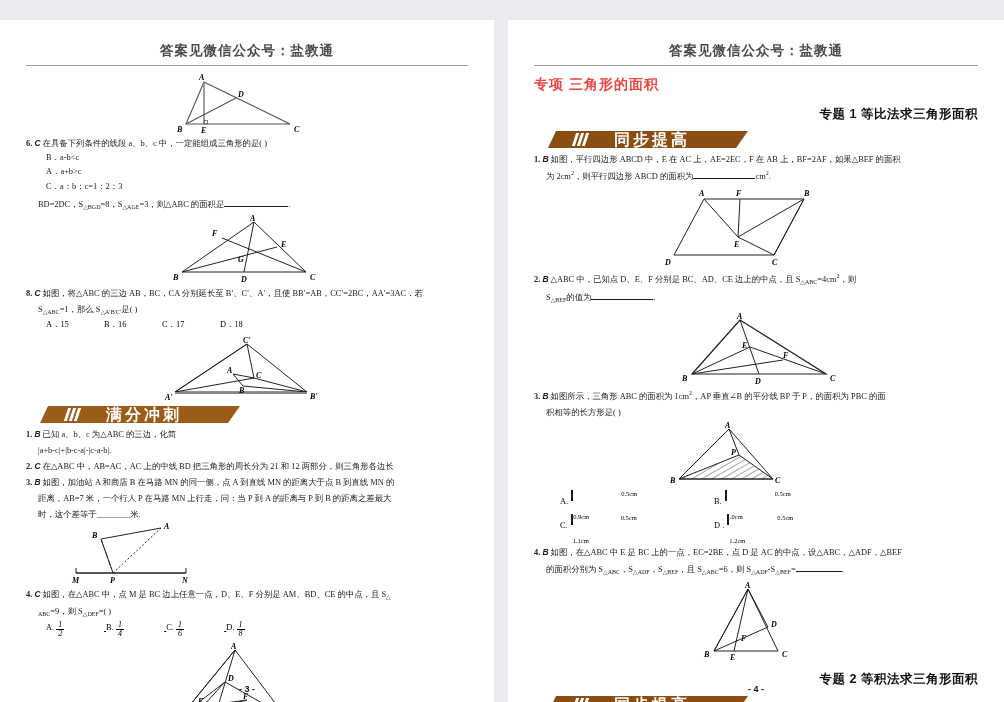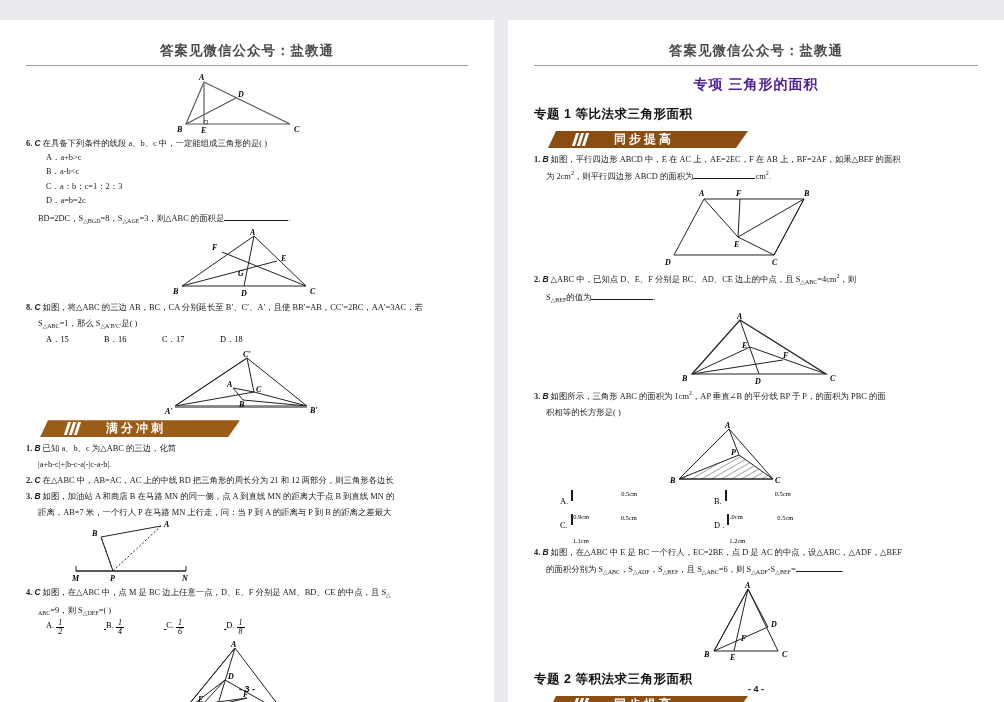"专项 三角形的面积" .sec-title { color: #4c1d95 -> #ef4444; text-align: center -> left }
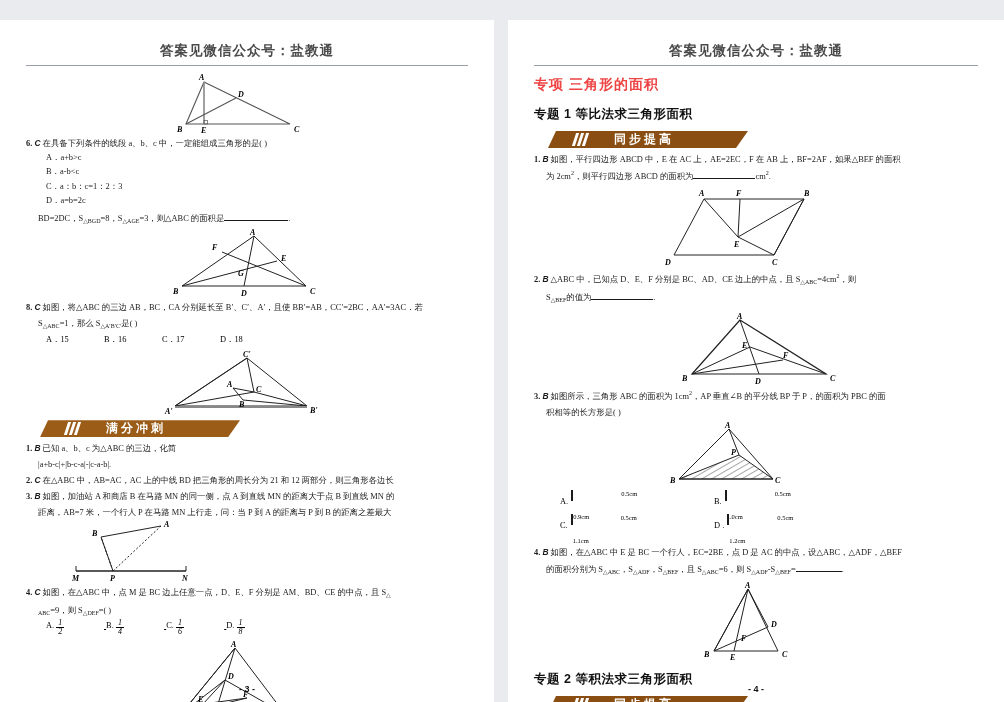"专题 1 等比法求三角形面积" .sub-title { text-align: left -> right }
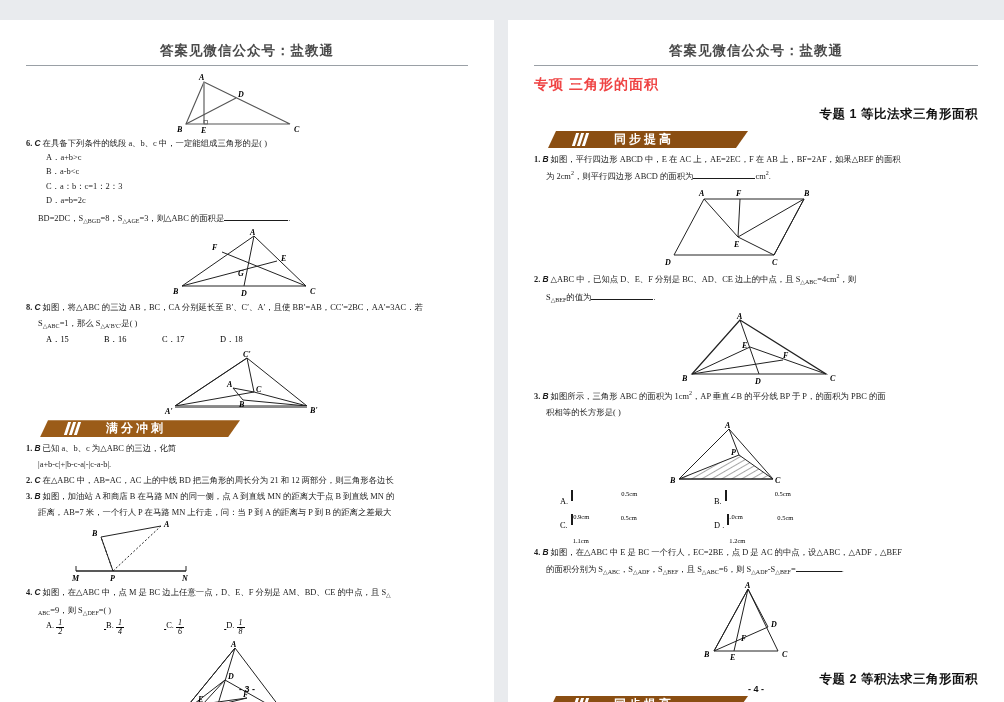"同步提高" .banner .btxt { font-size: 12px -> 16px }
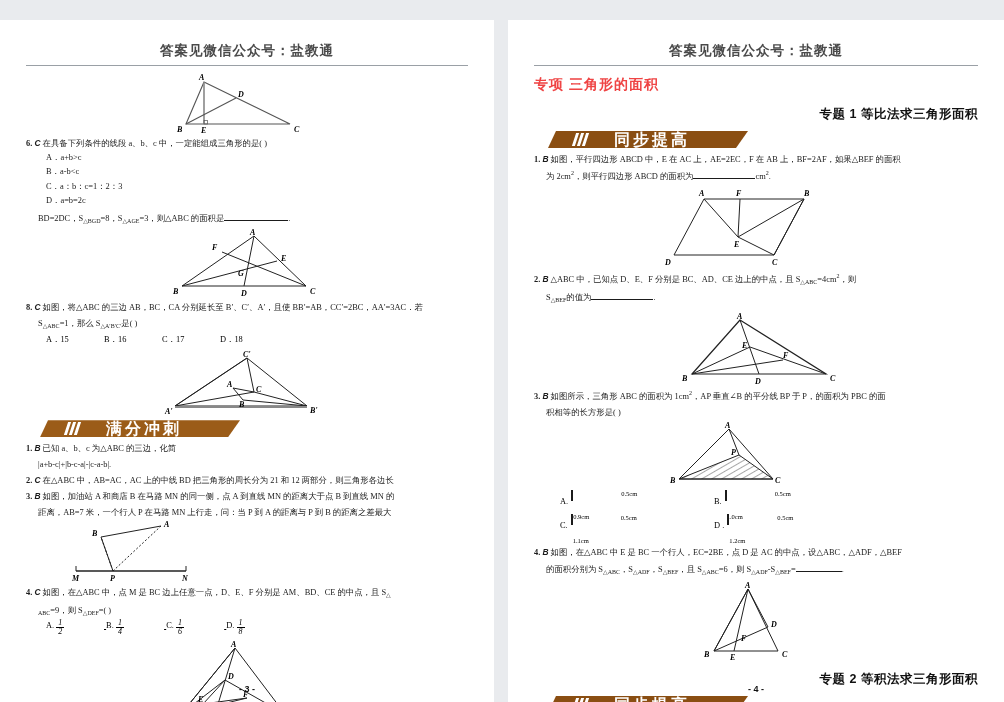"A．a+b>c" div { order: before "B．a-b<c" -> after "B．a-b<c" }
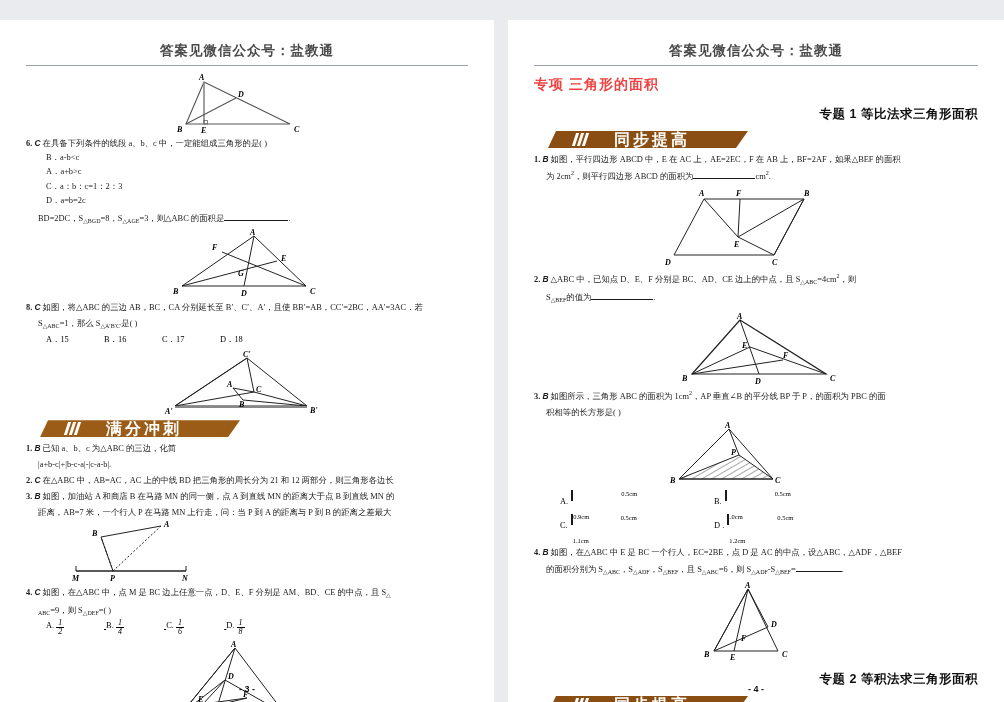"D．a=b=2c" div { html: <div>D．a=b=2c</div> -> none }
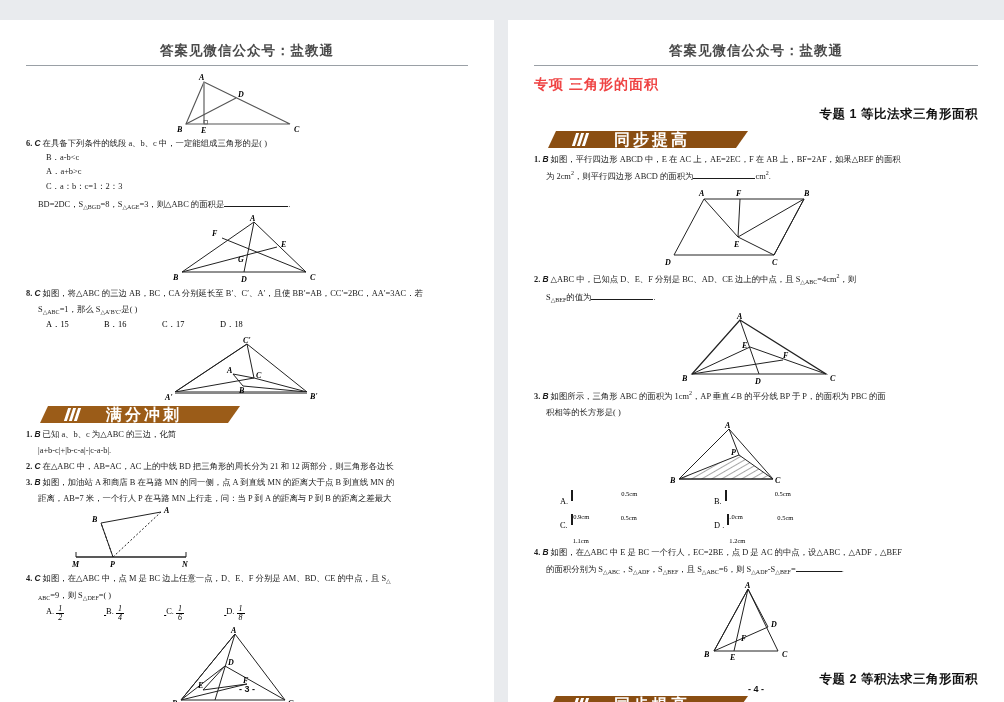"时，这个差等于________米." div.q { html: none -> <div>时，这个差等于________米.</div> }
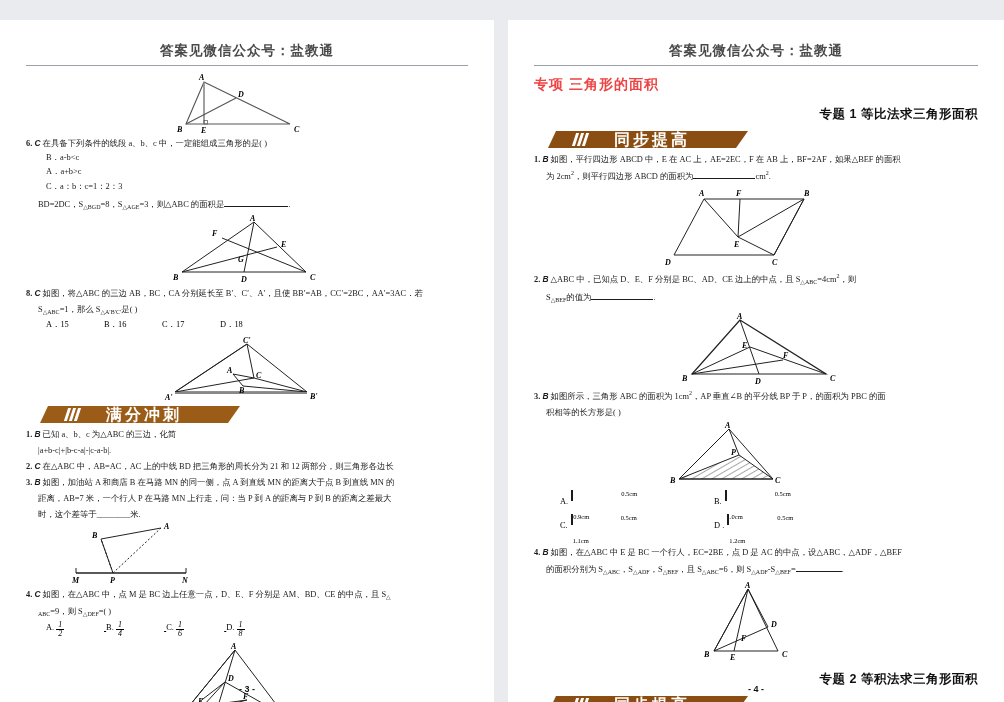"如图，在△ABC 中 E 是 BC" span { text: 一个行人 -> 上的一点 }
